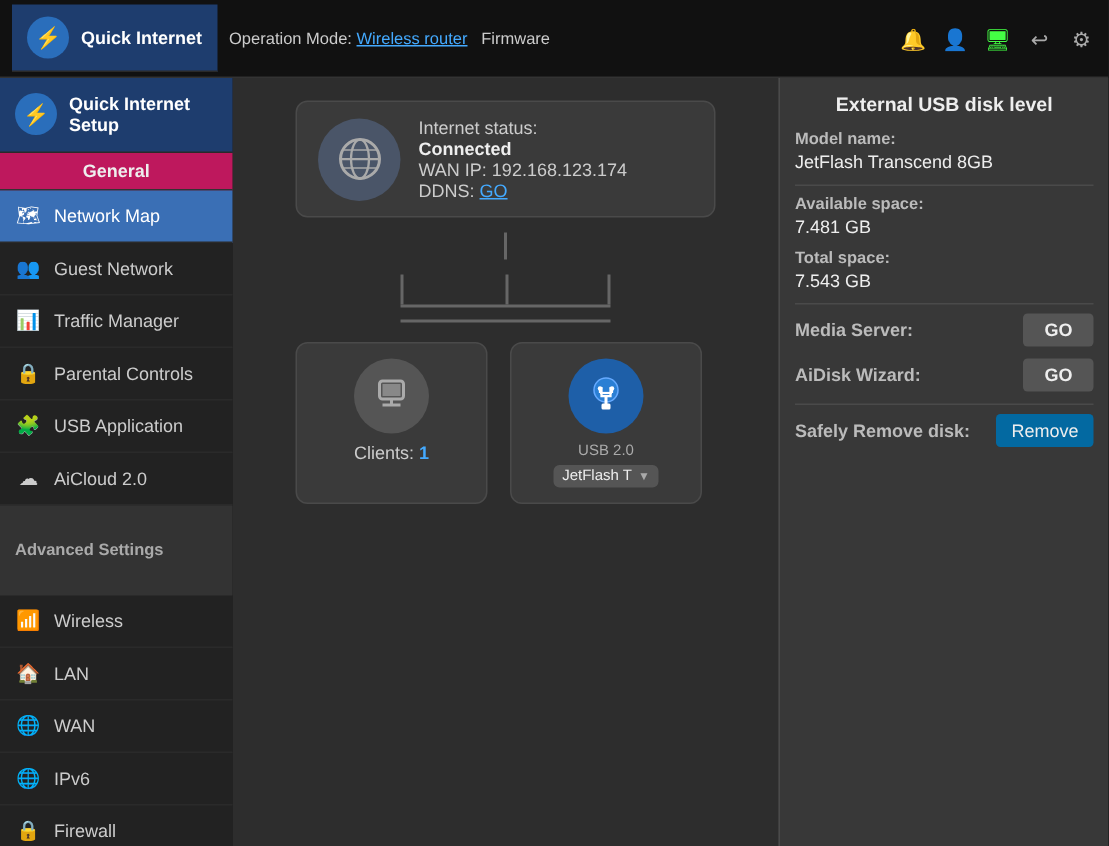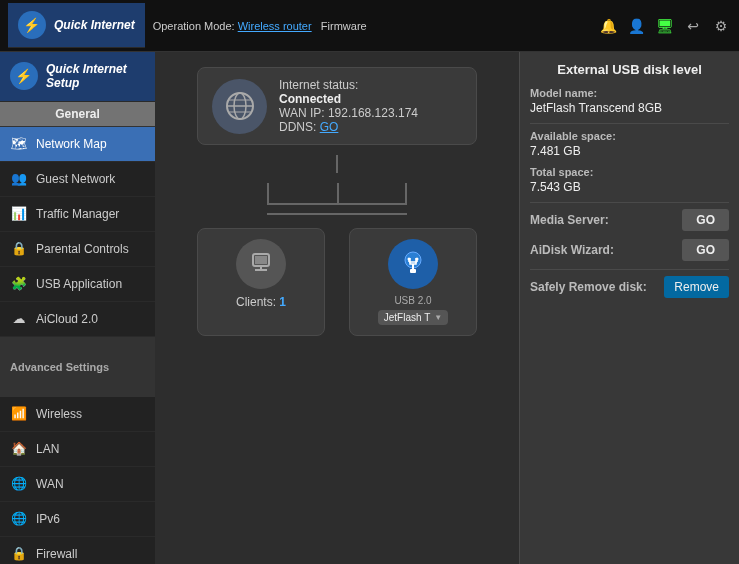"Quick Internet" .quick-internet .q-label { font-style: italic -> none }
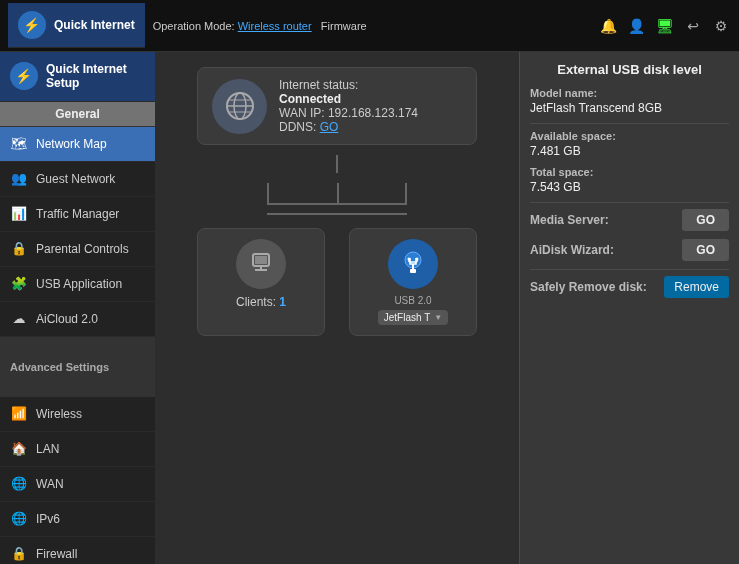"General" .general-header { background: #737373 -> #be185d }
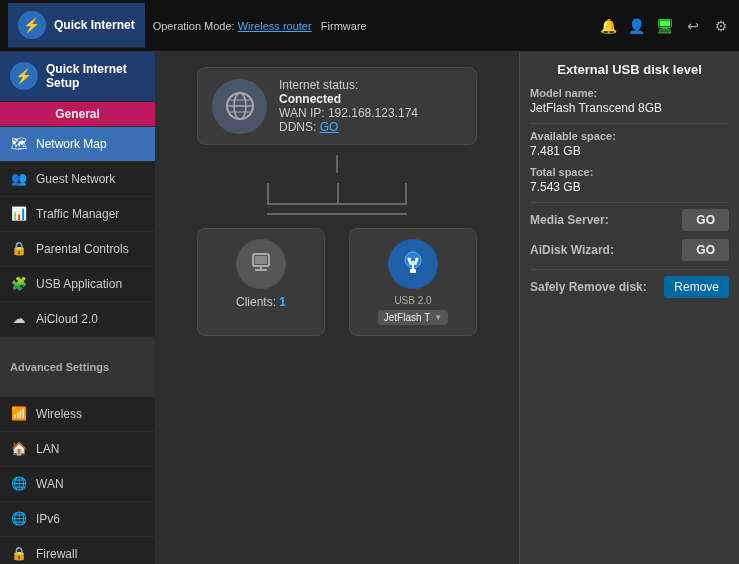"Clients: 1" .bottom-nodes { justify-content: space-between -> flex-start }
